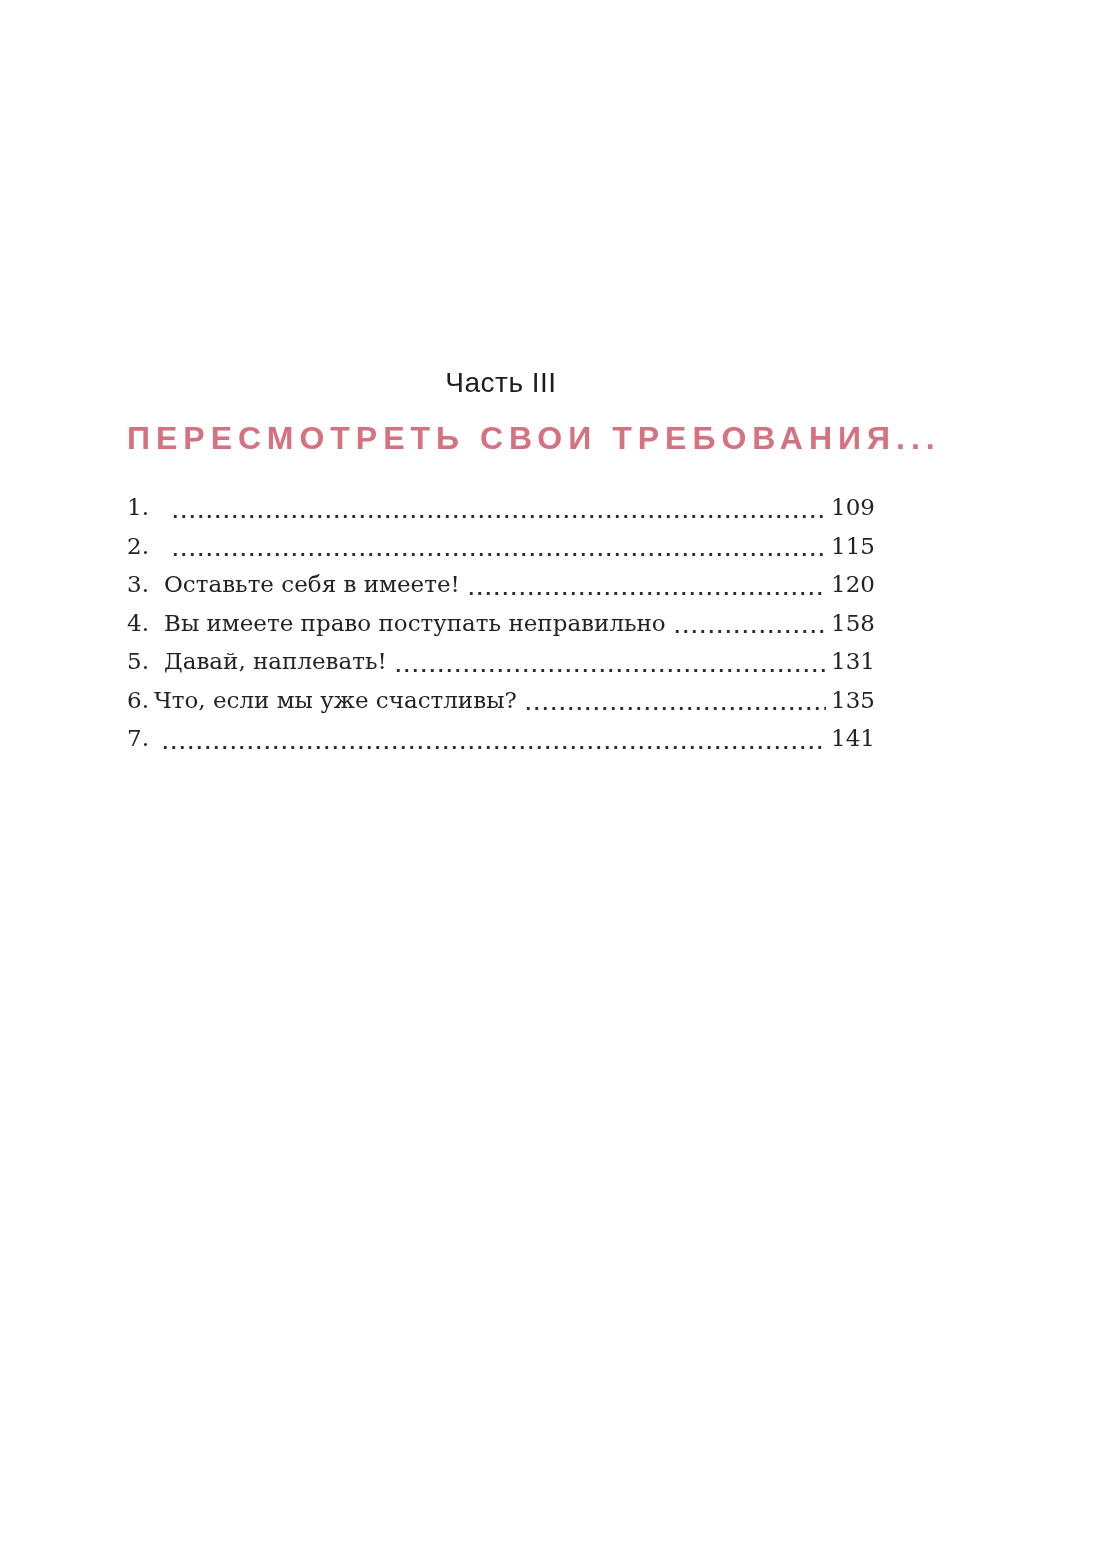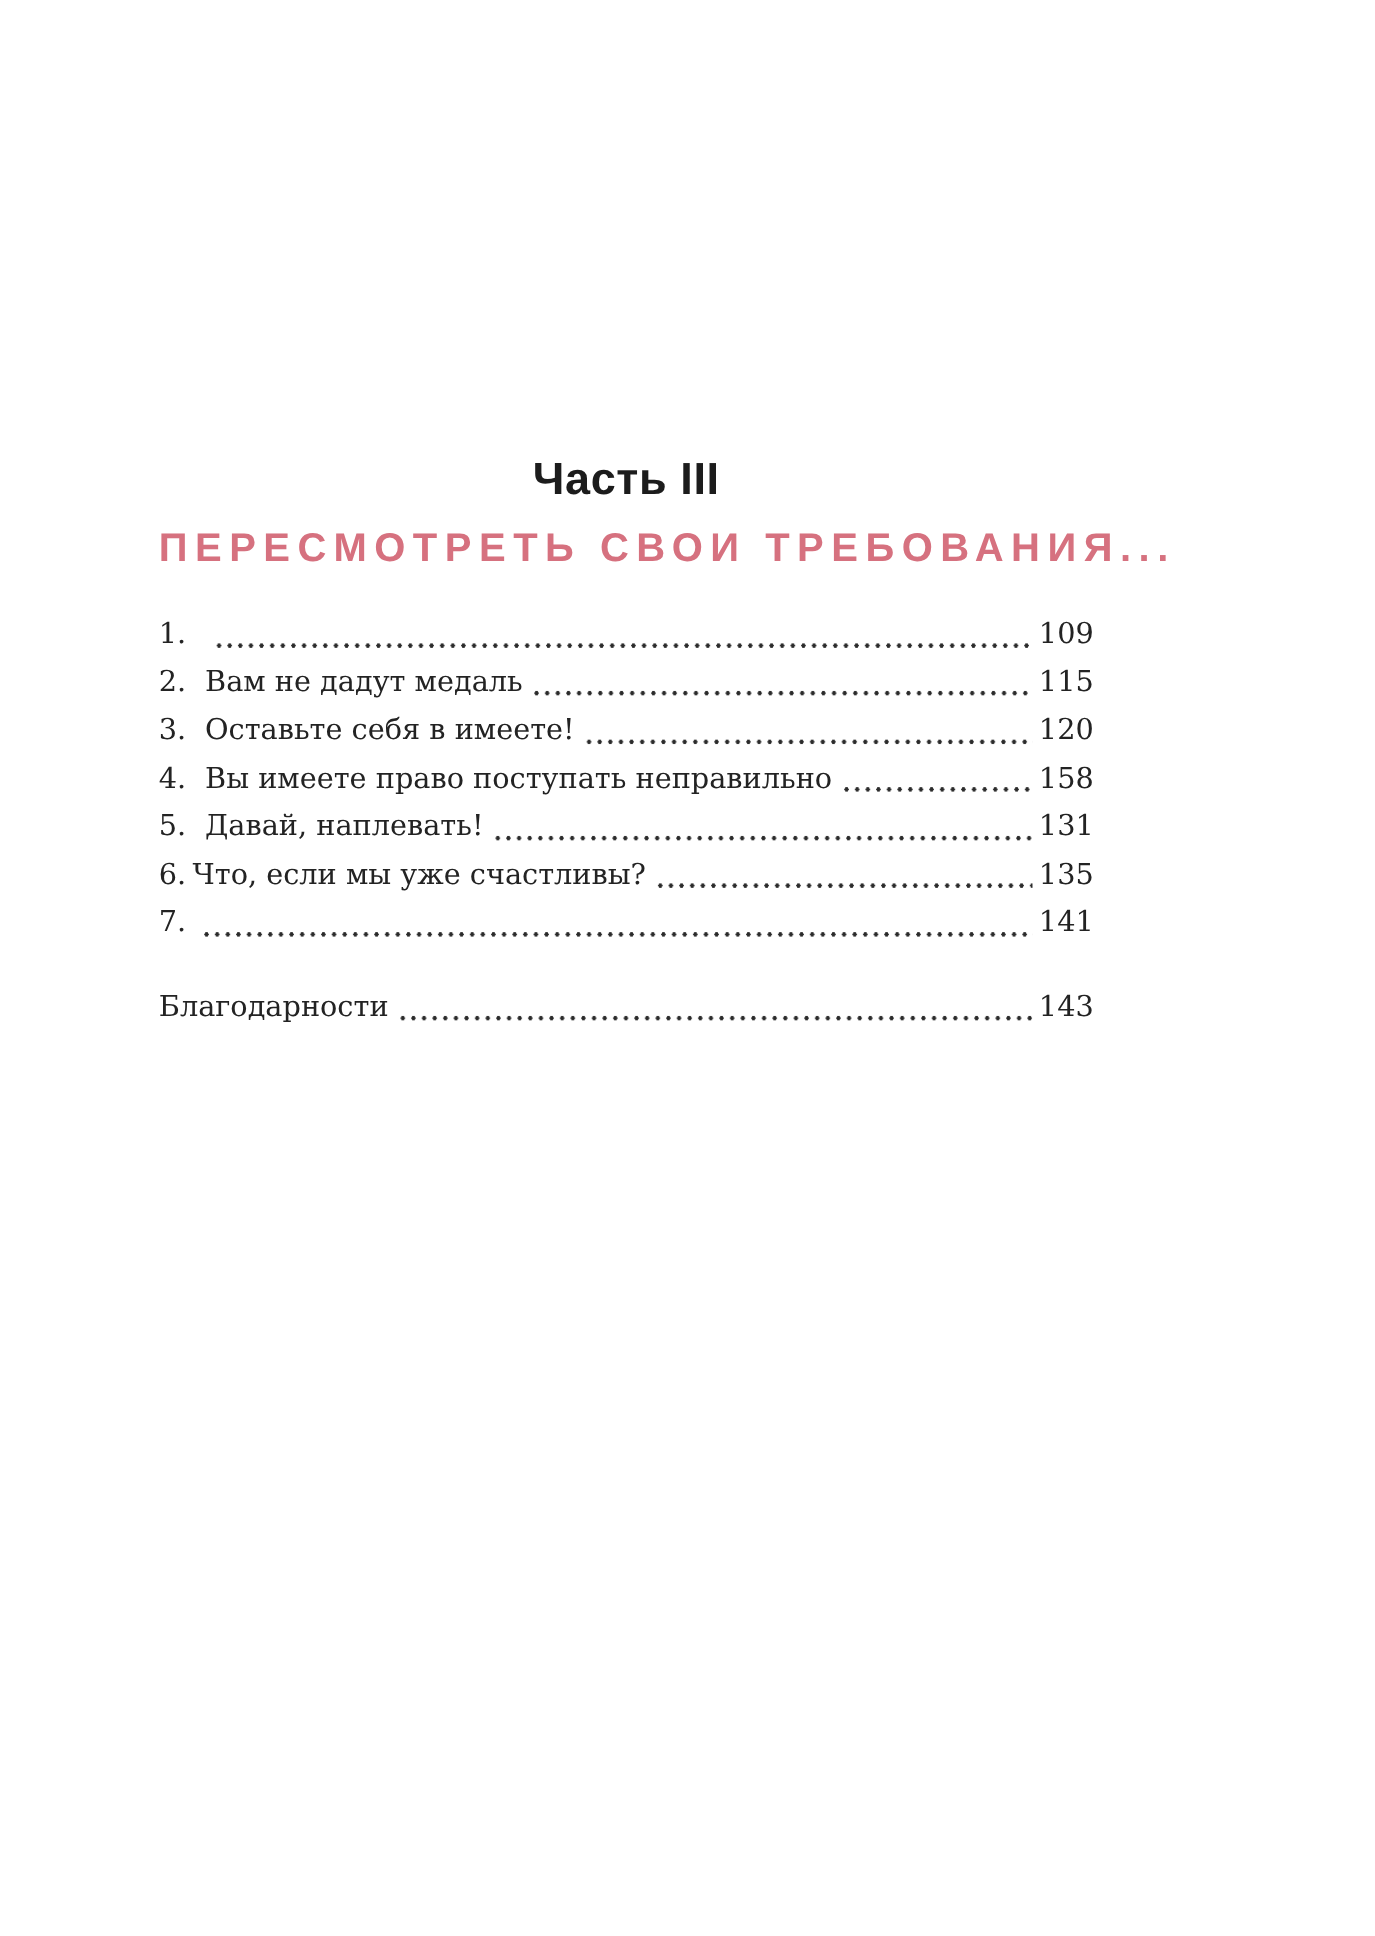"Часть III" .part-label { font-size: 36px -> 28px; font-weight: 700 -> 400 }
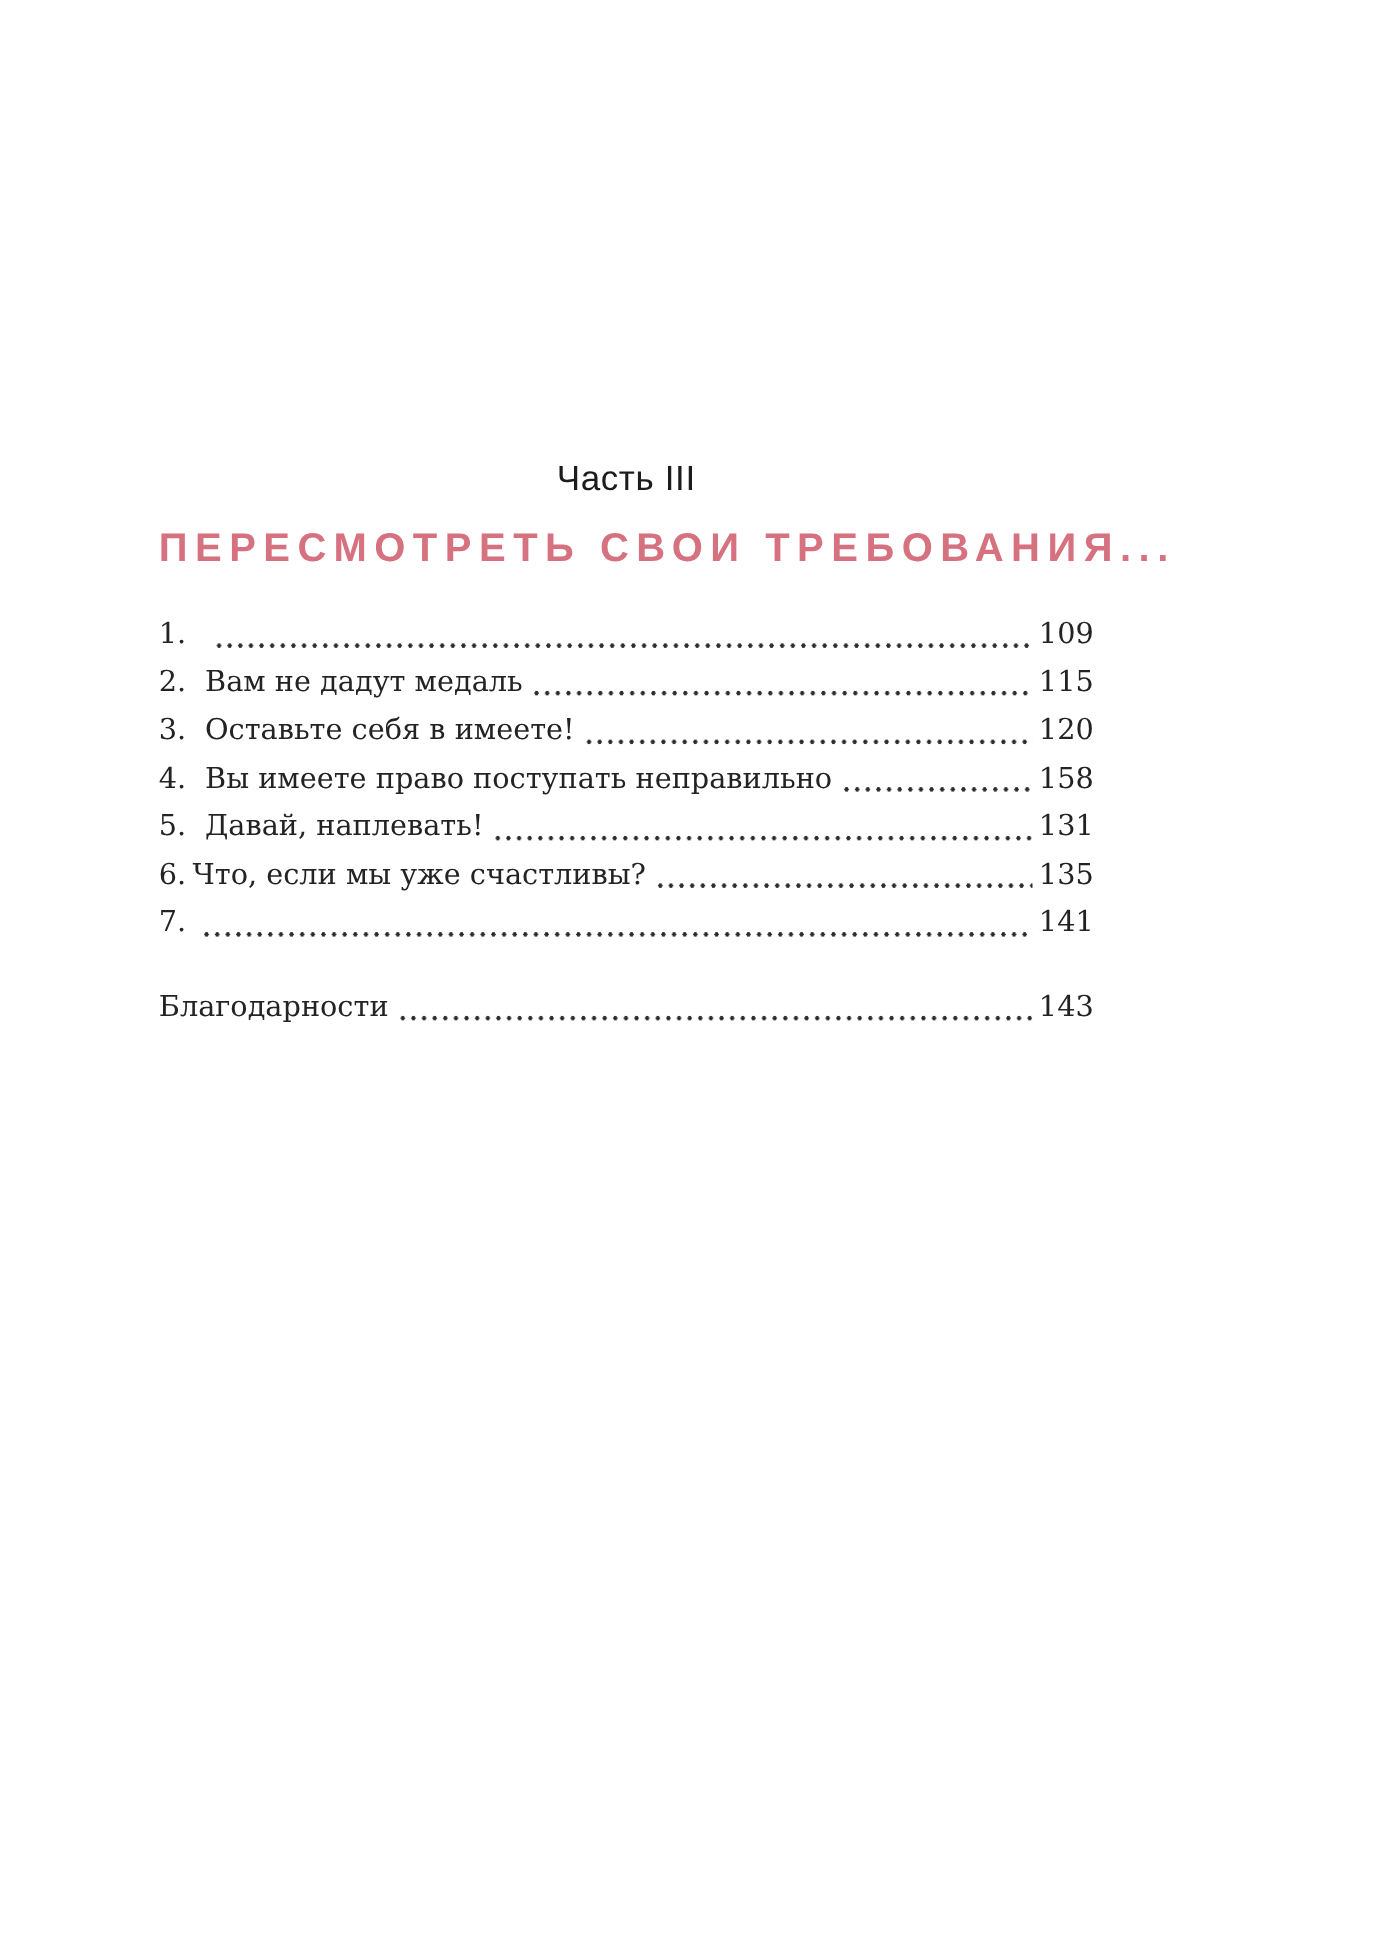"Вам не дадут медаль" span.title { html: <span>Вам не дадут медаль</span> -> none }
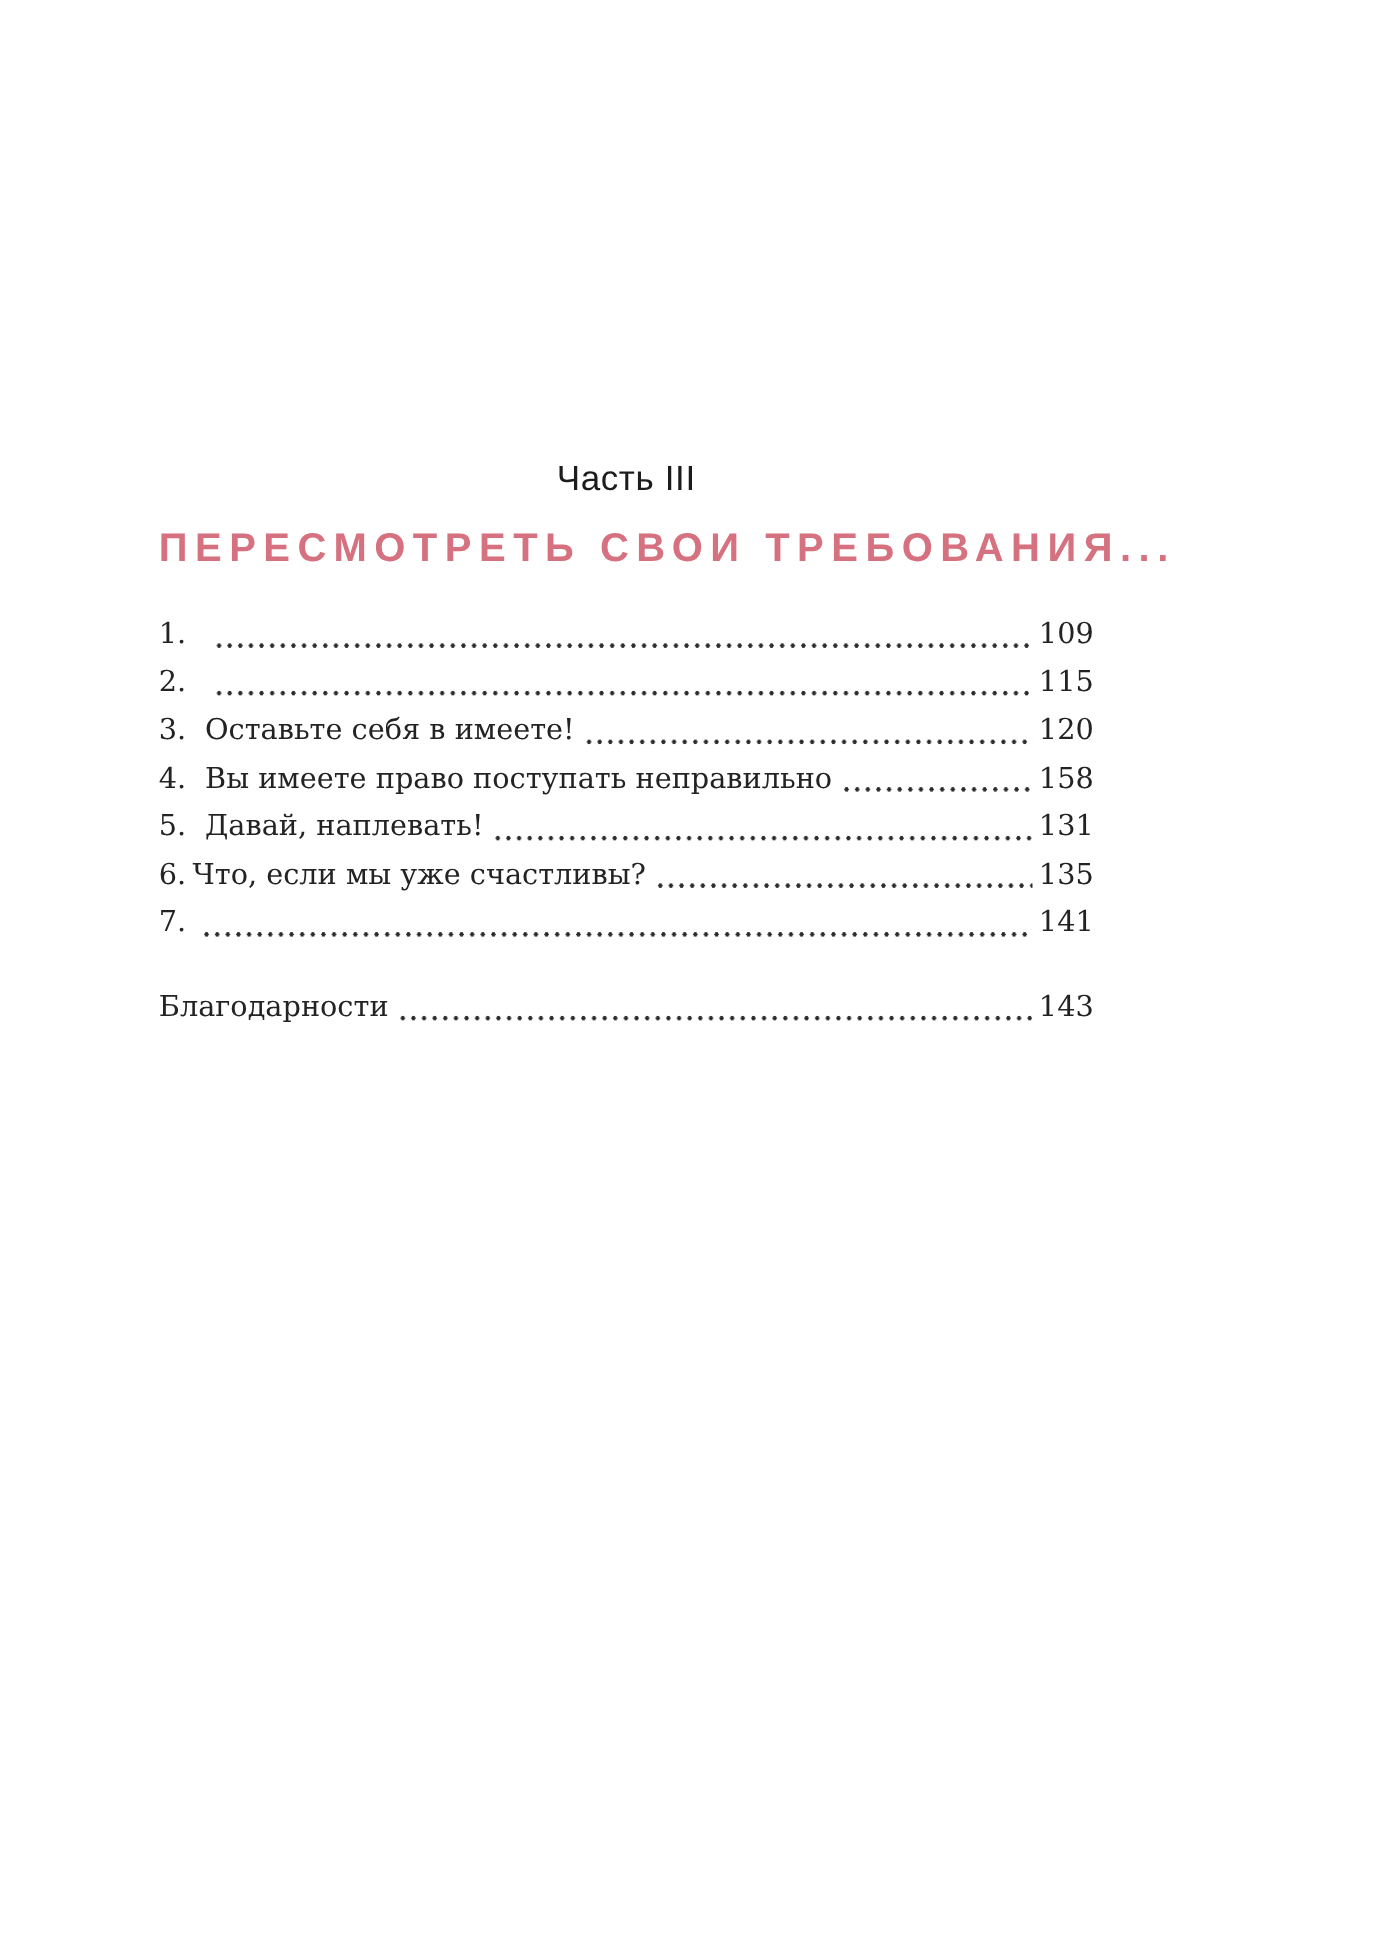"Благодарности" div.toc-footer { html: <div> <span>Благодарности</span> <span></span> <span>143</span> </div> -> none }
